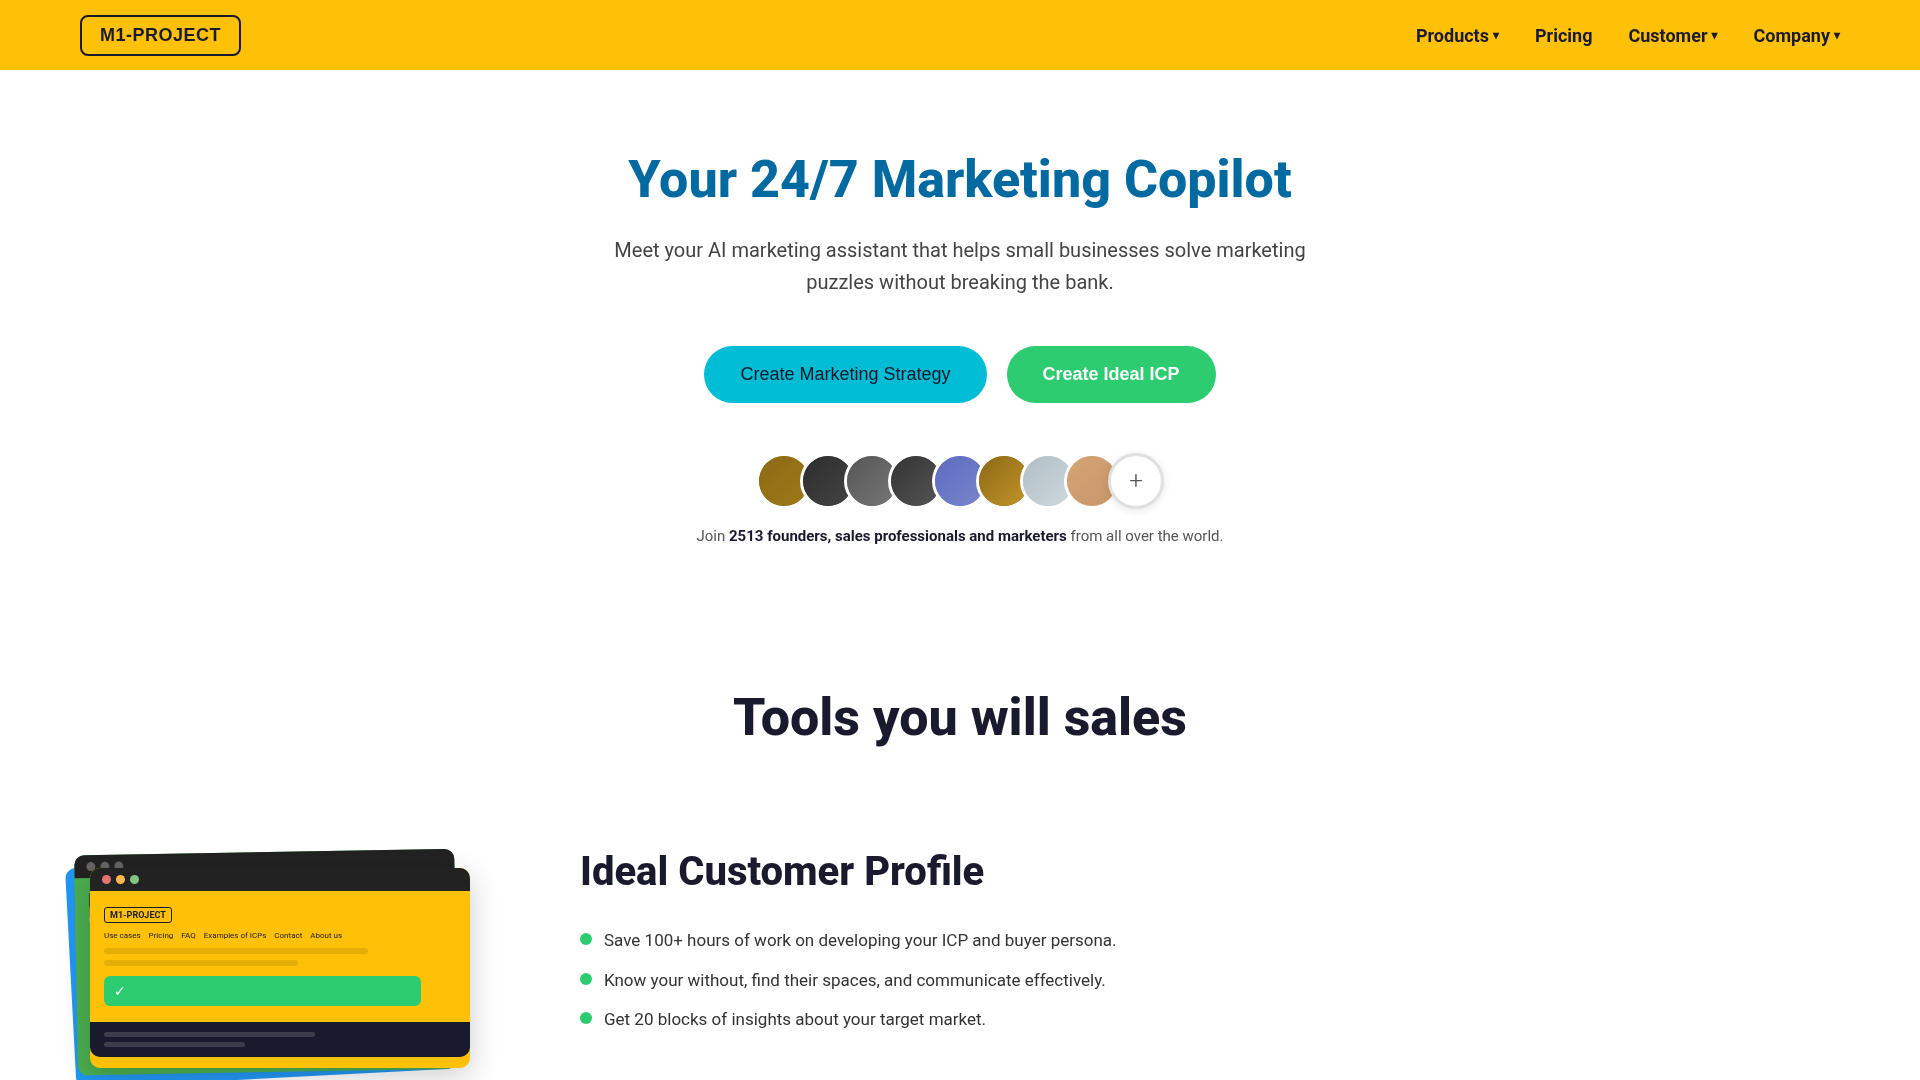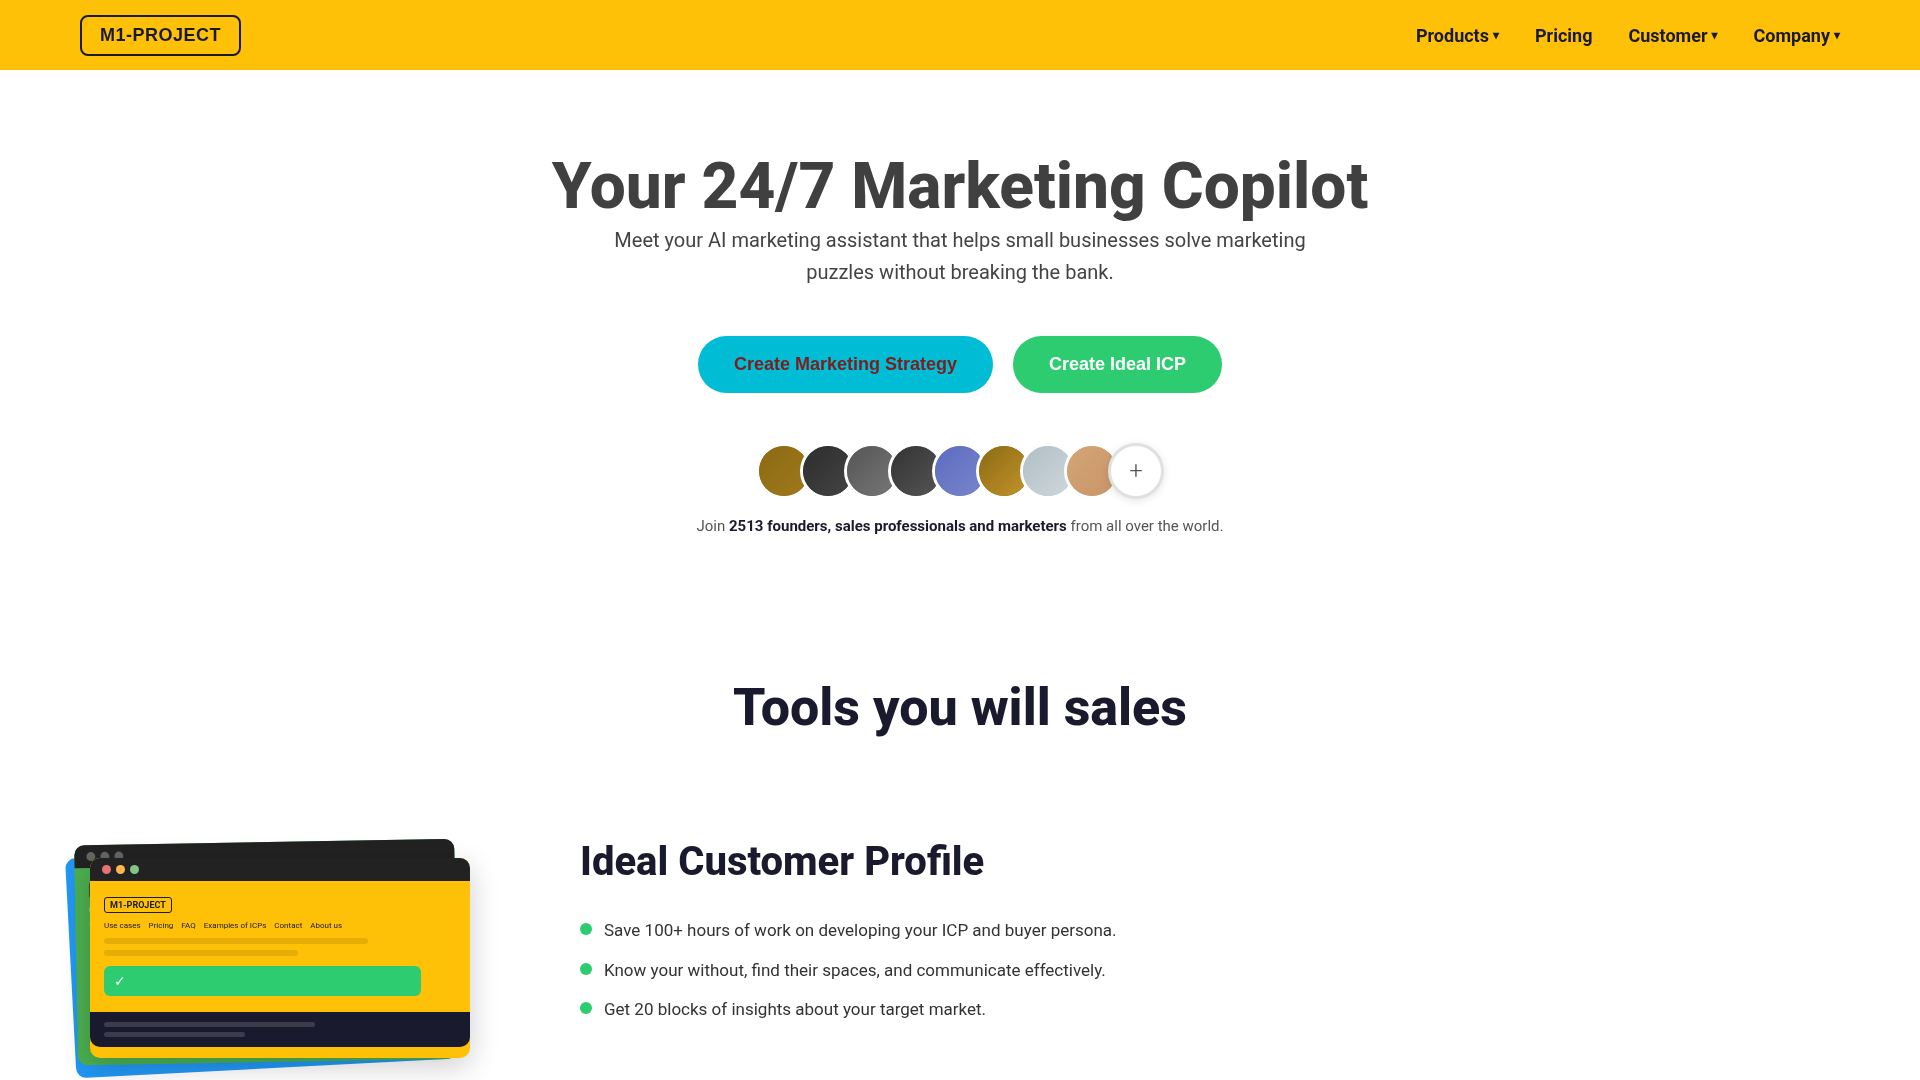"Your 24/7 Marketing Copilot" .hero-title { color: #404040 -> #0369a1; font-size: 64px -> 52px; margin-bottom: none -> 24px }
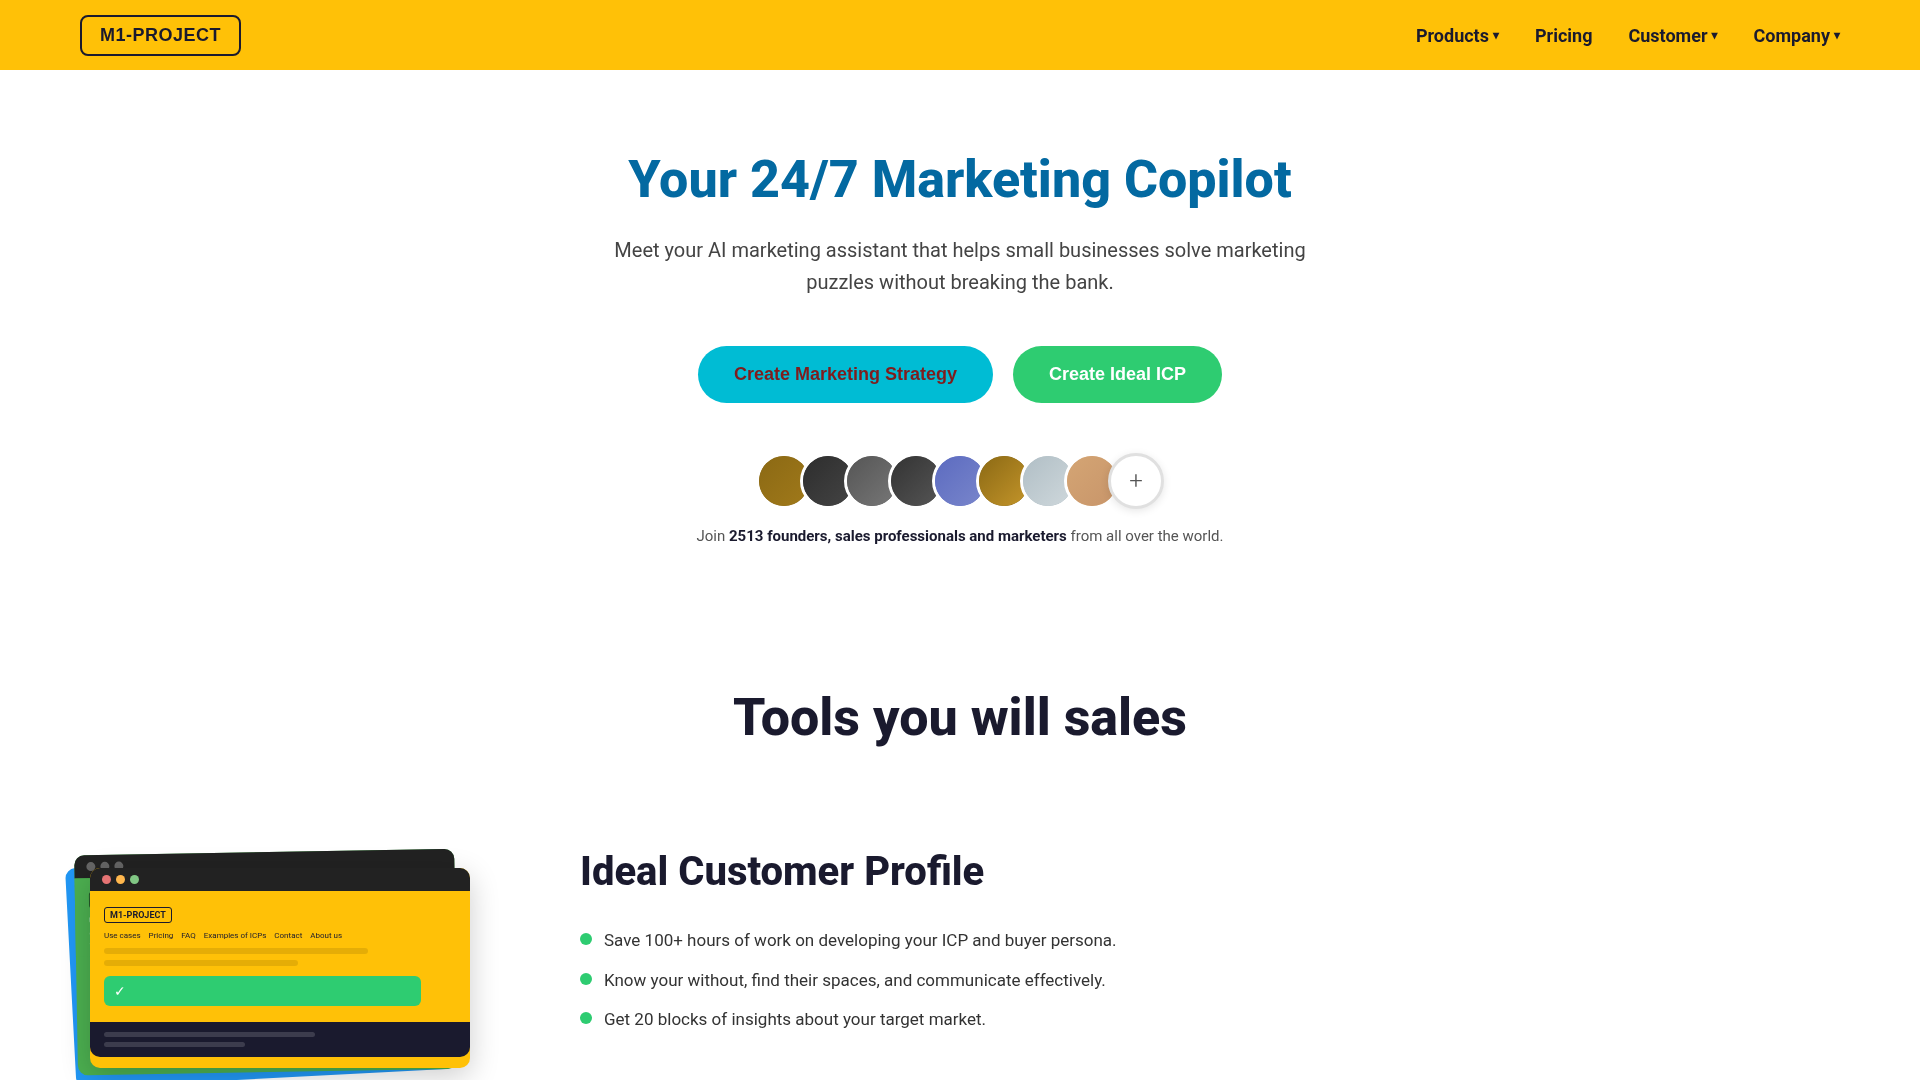"Create Marketing Strategy" .btn-strategy { color: #7f1d1d -> #0f172a; font-weight: 700 -> 400 }
